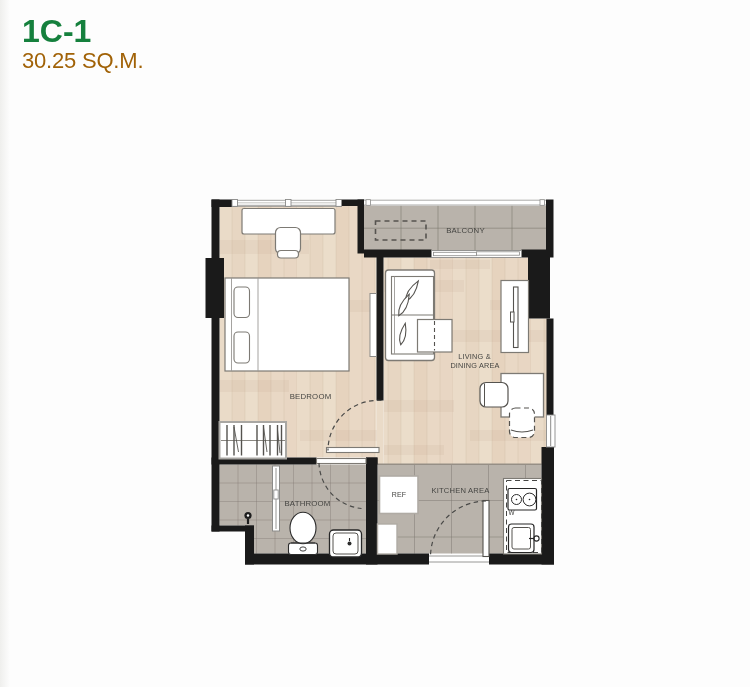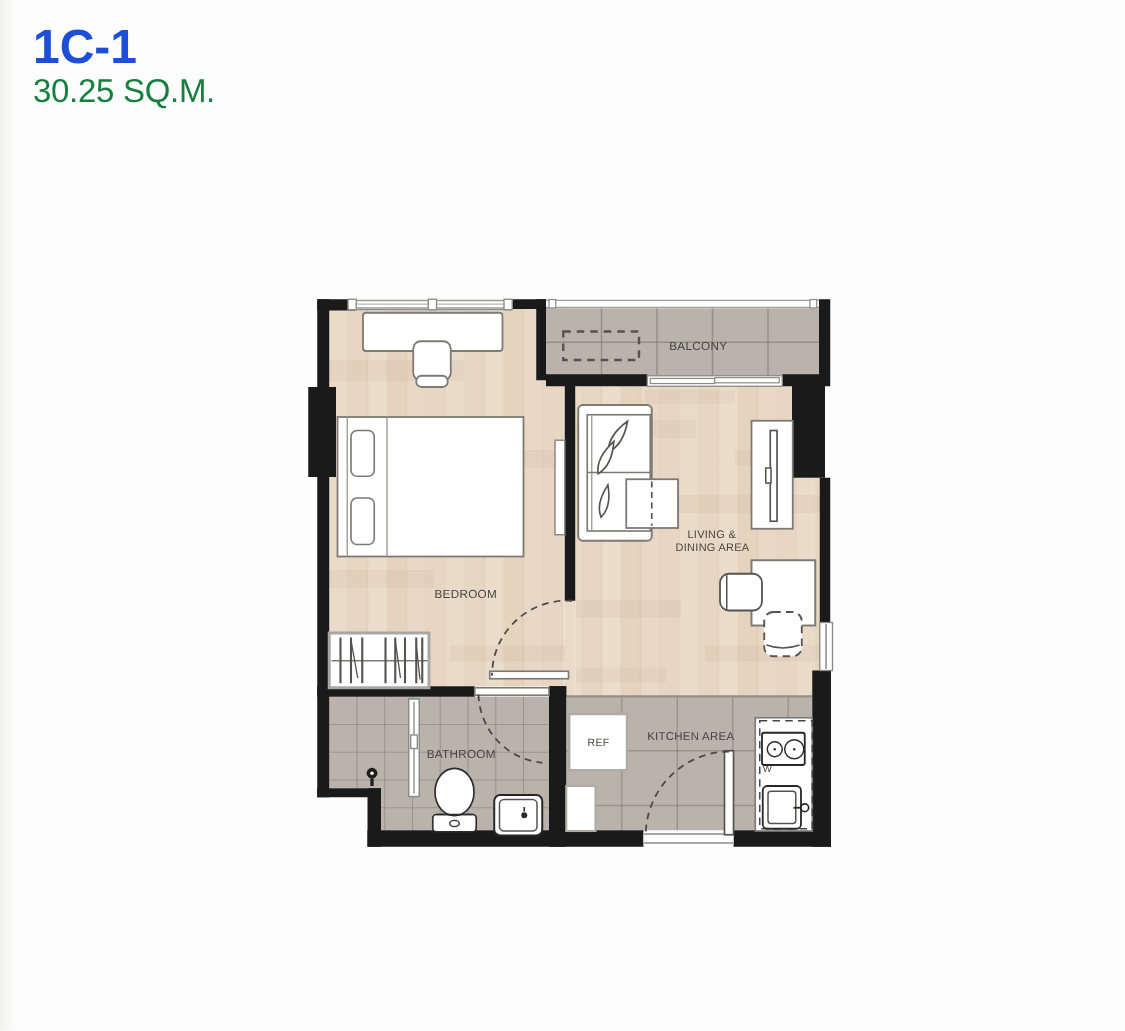"1C-1" .hdr1 { color: #1d4ed8 -> #15803d }
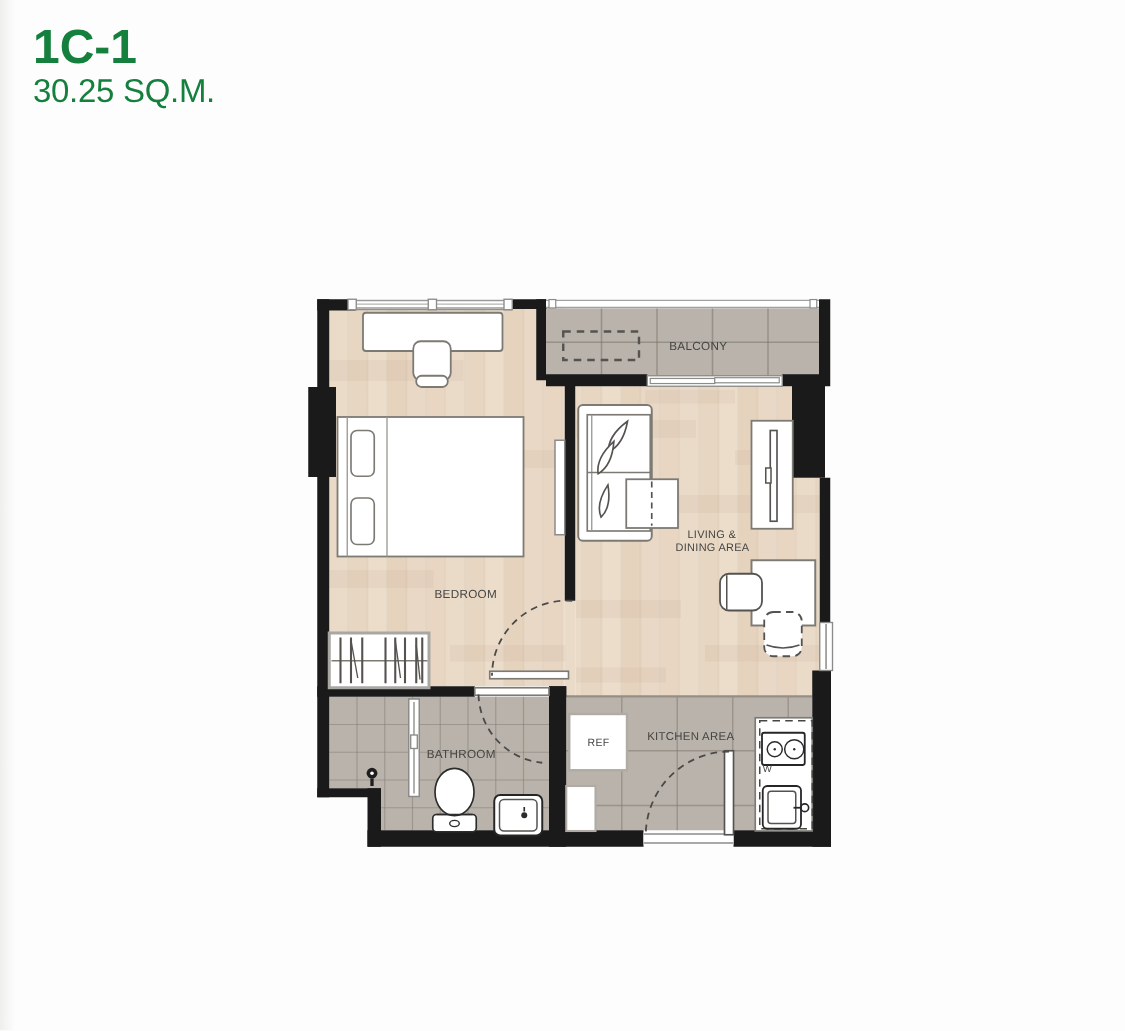"30.25 SQ.M." .hdr2 { color: #15803d -> #a16207 }
